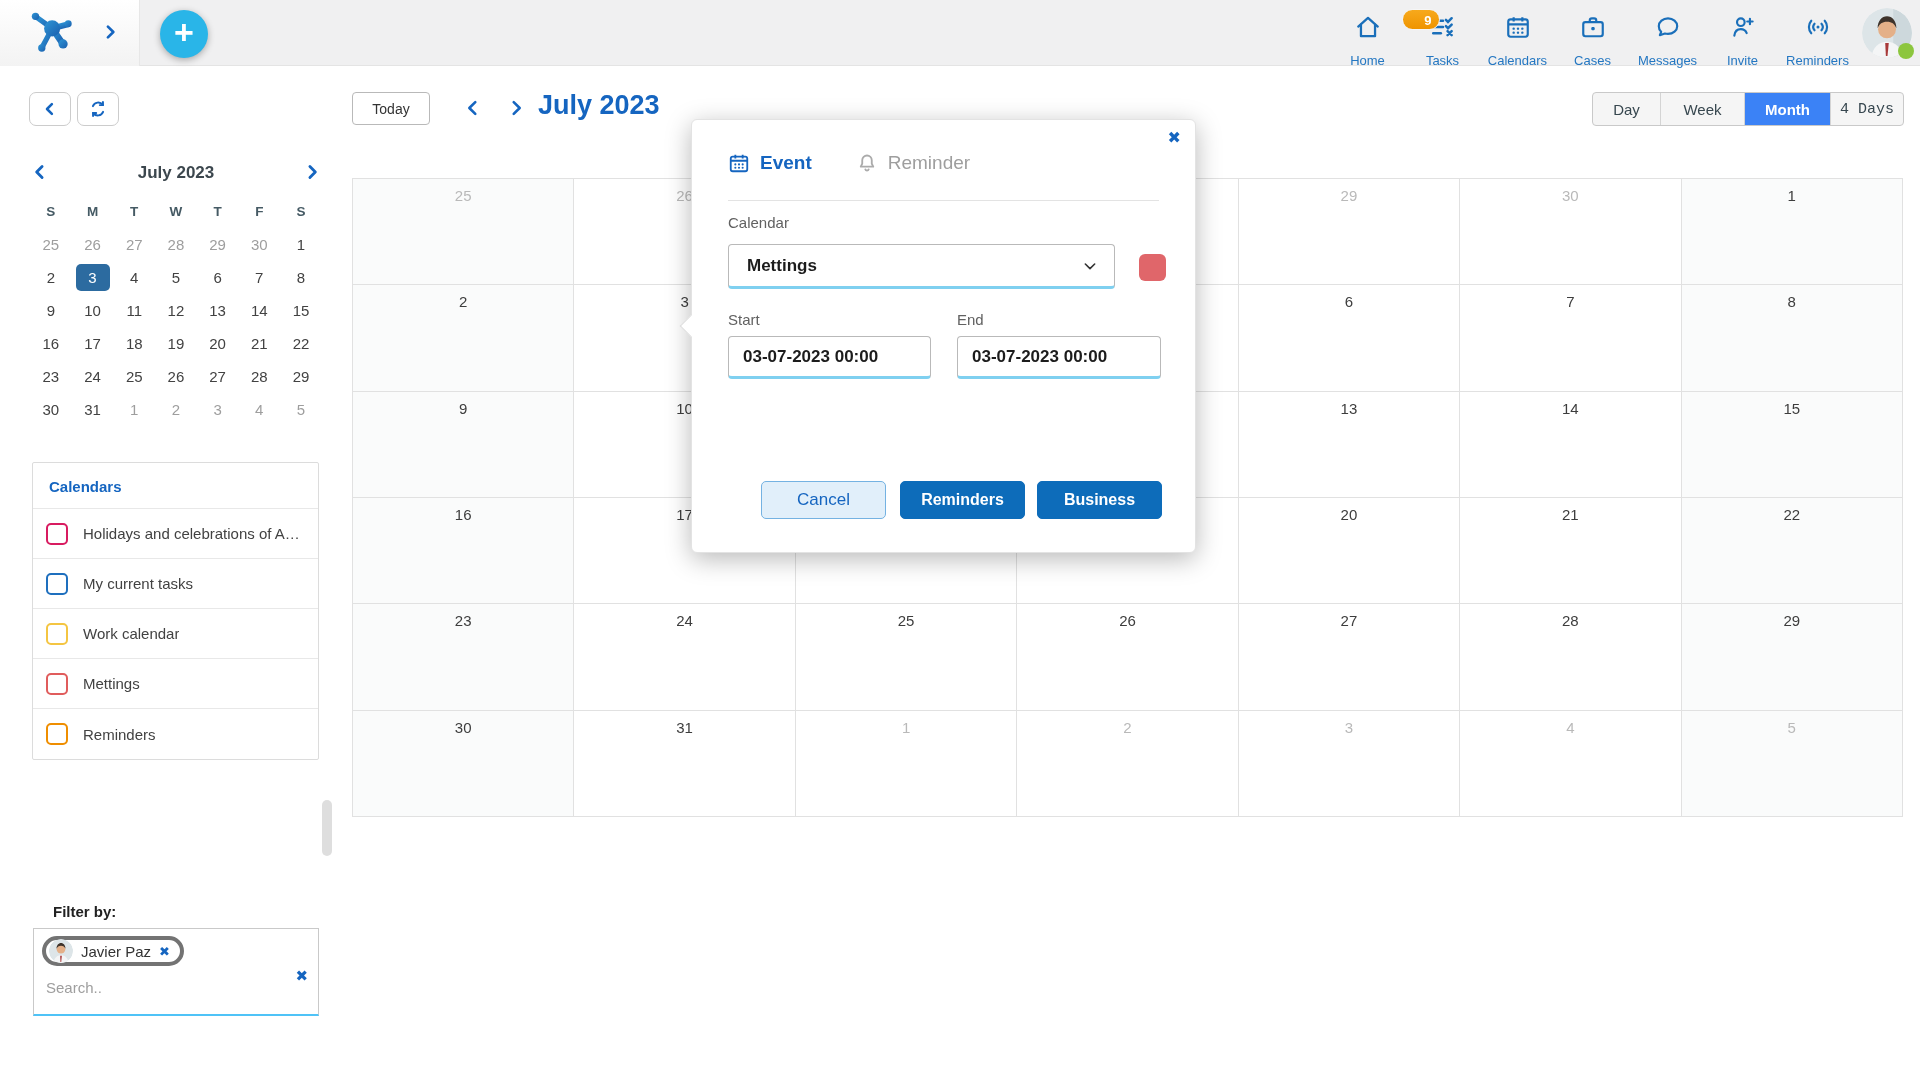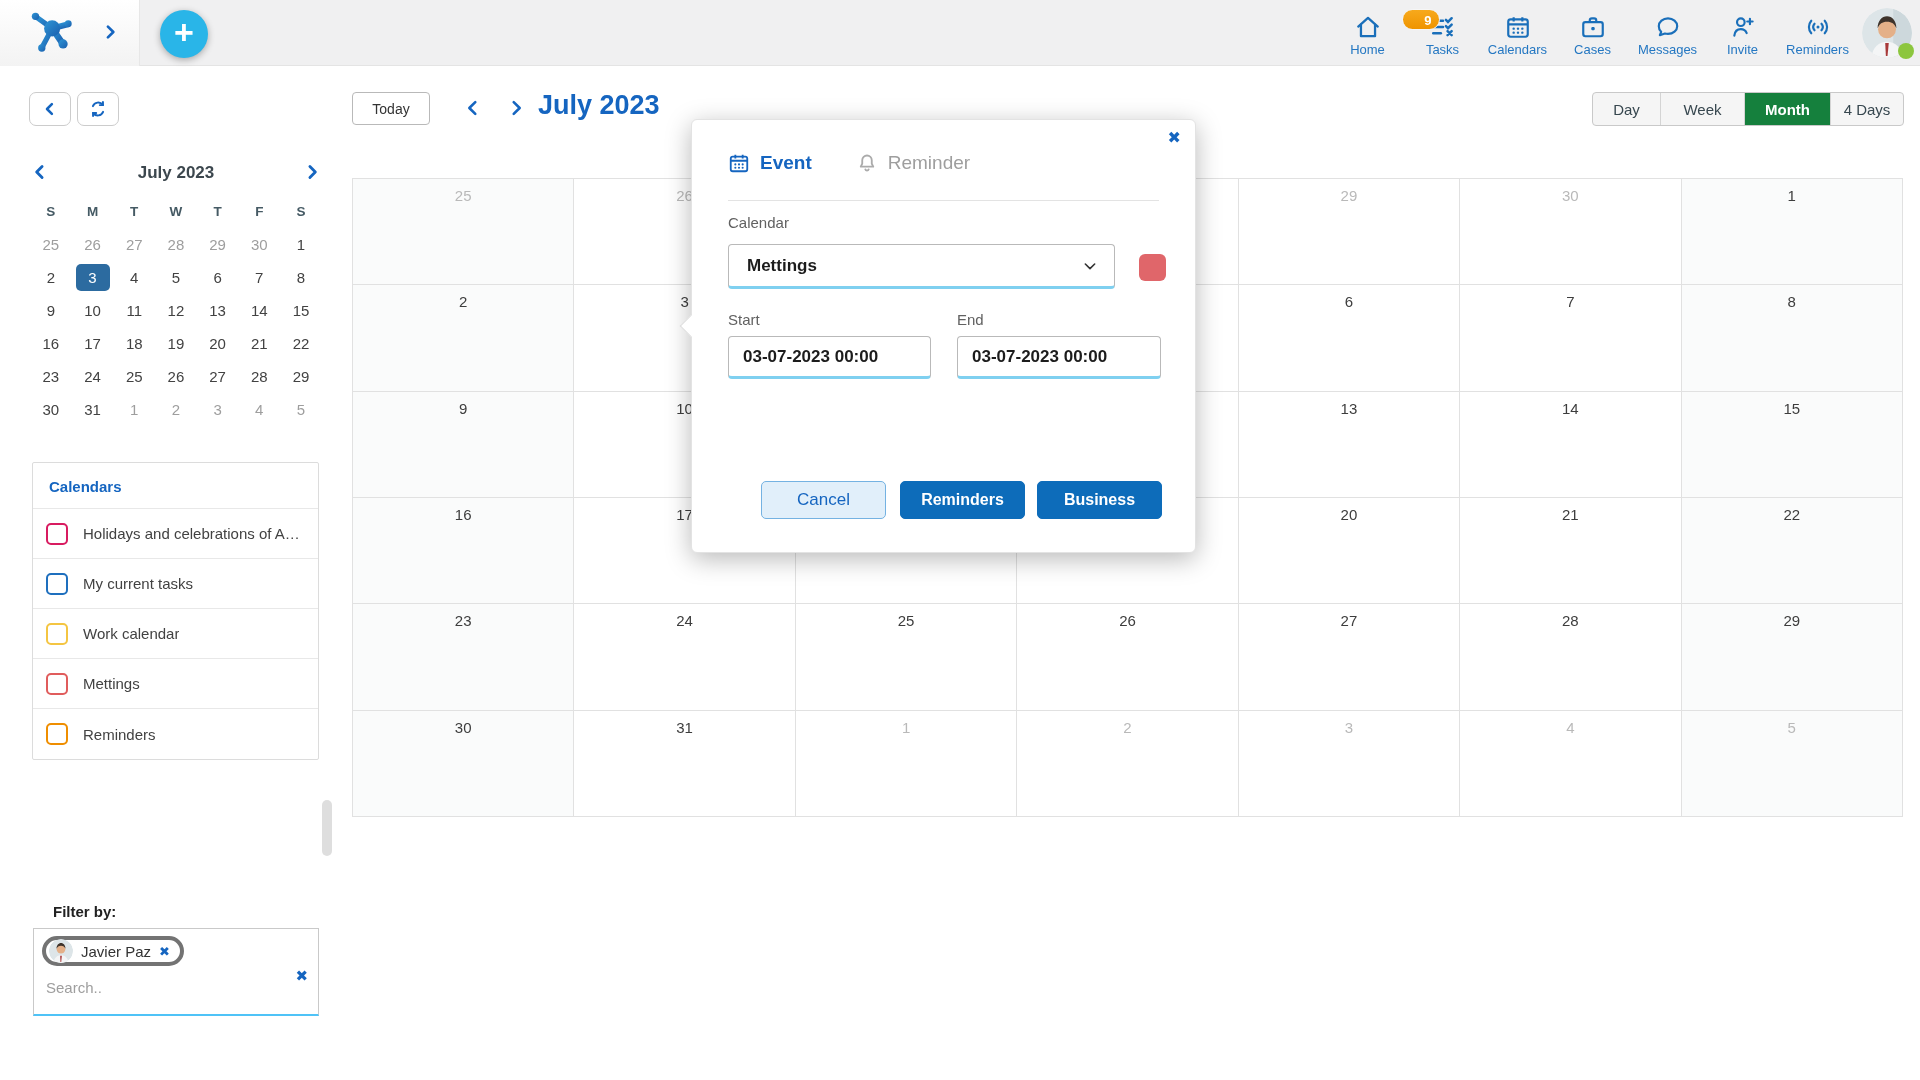"Home" .nav-label { margin-top: 2px -> 13px }
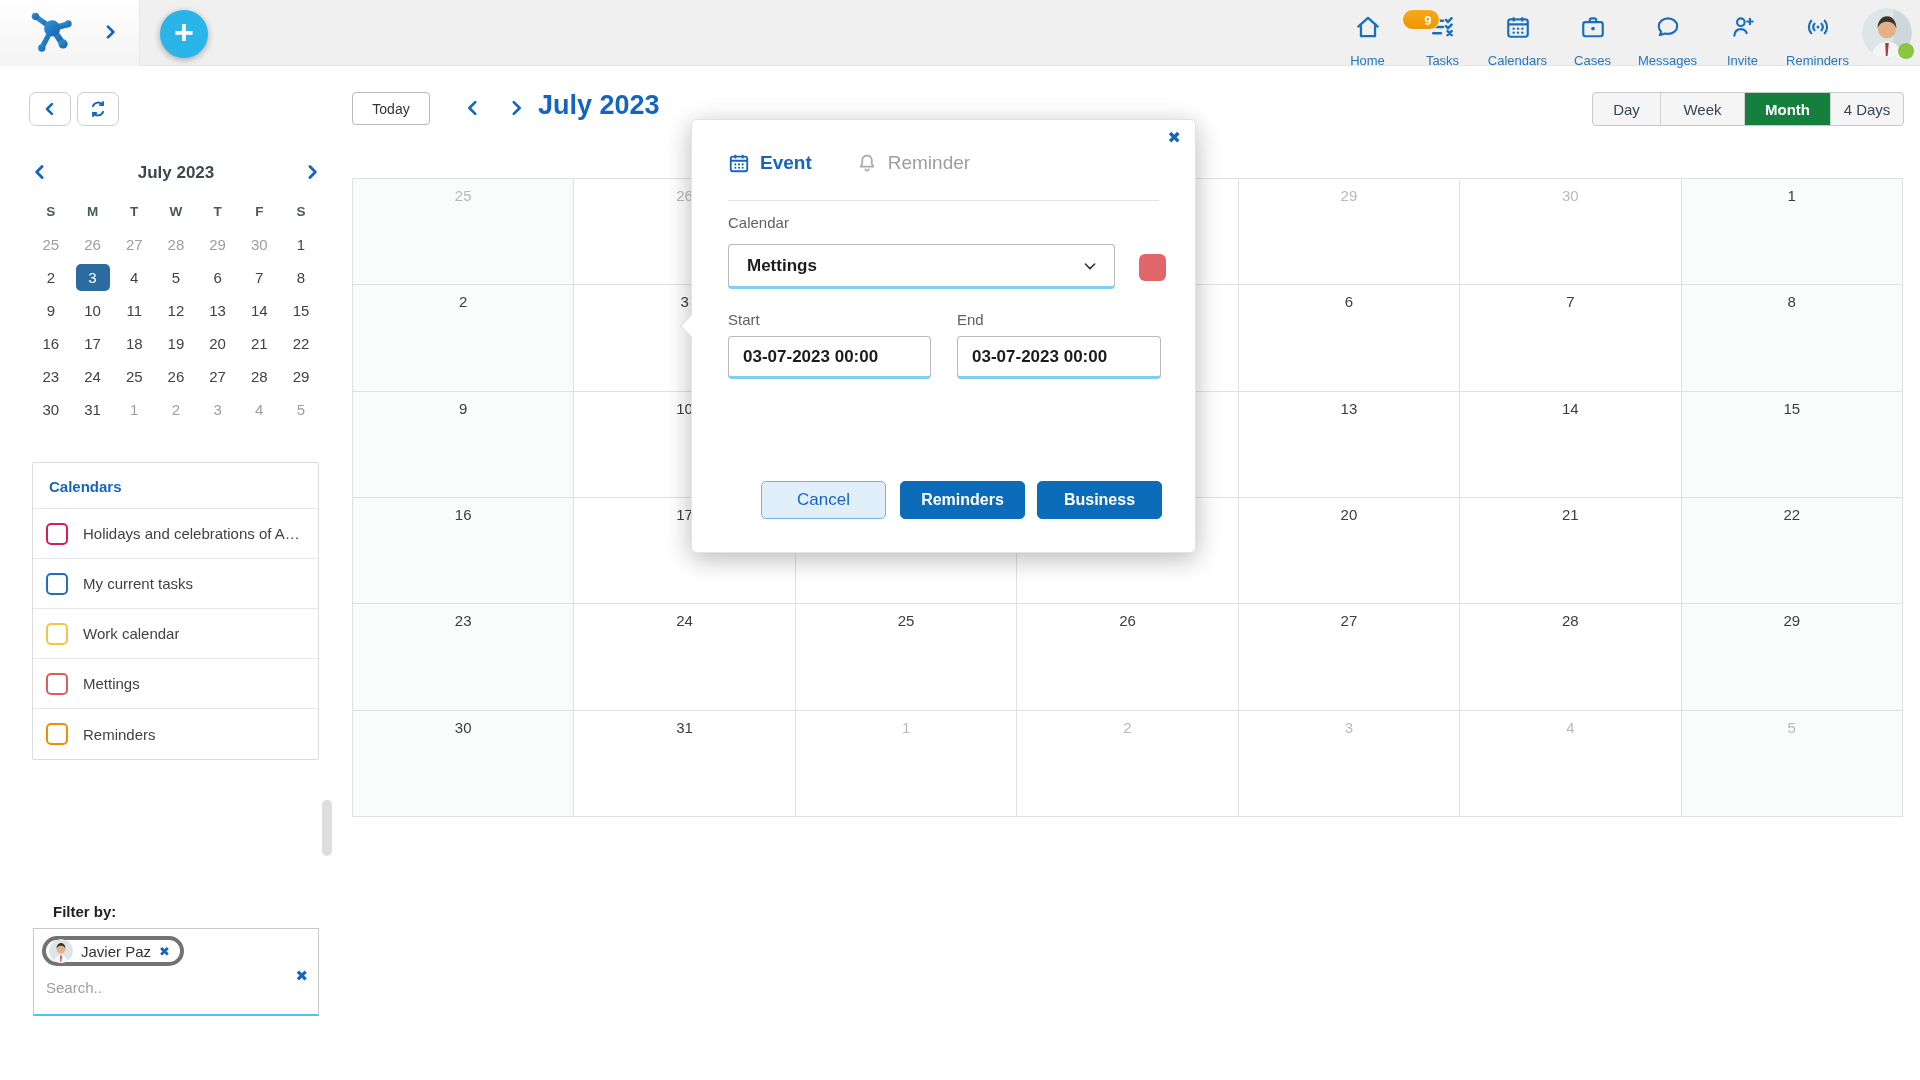"Month" .view-btn.active { background: #15803d -> #3b82f6 }
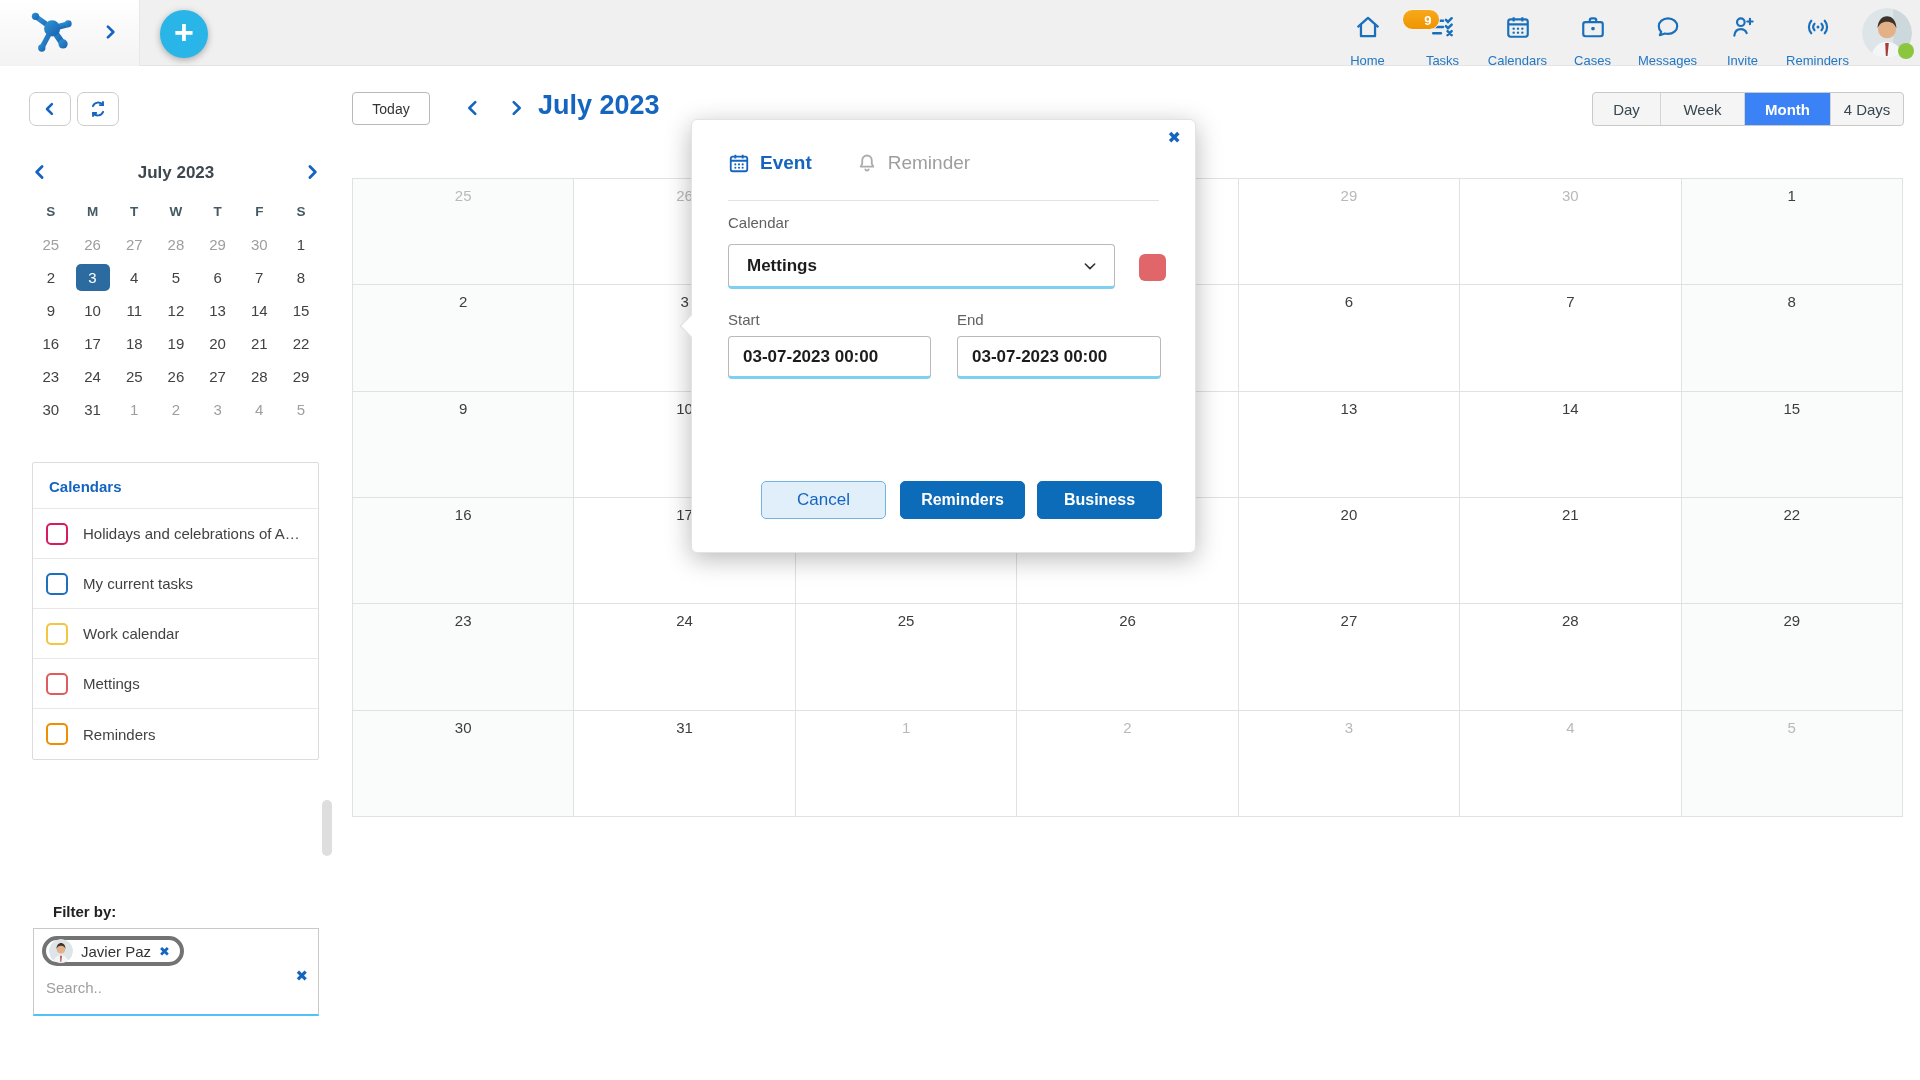"4 Days" button.view-btn { font-family: none -> Liberation Mono, monospace }
